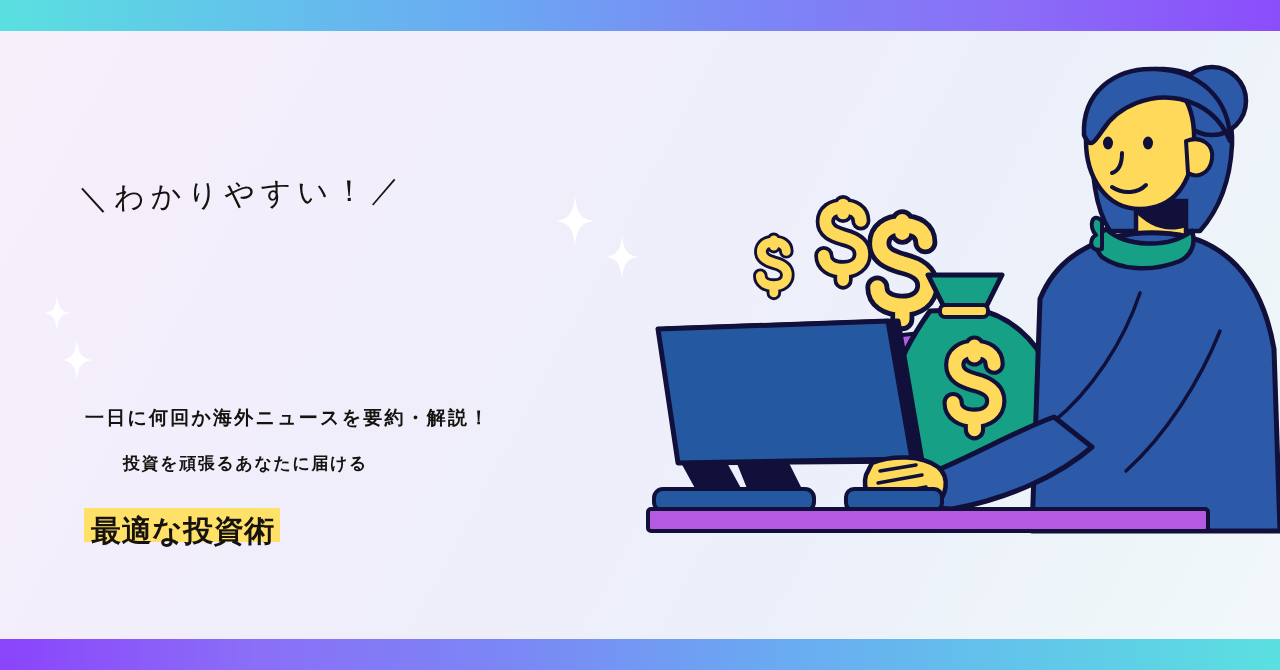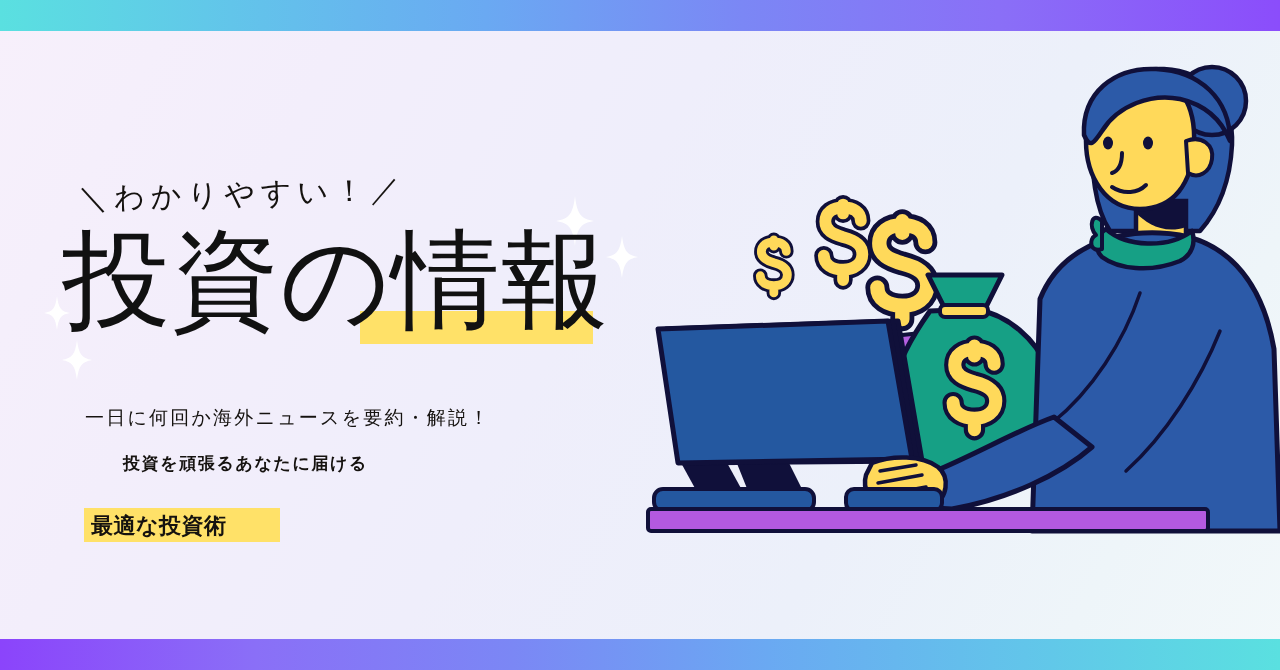"投資の情報" div { html: <div> <div></div> <div>投資の情報</div> </div> -> none }
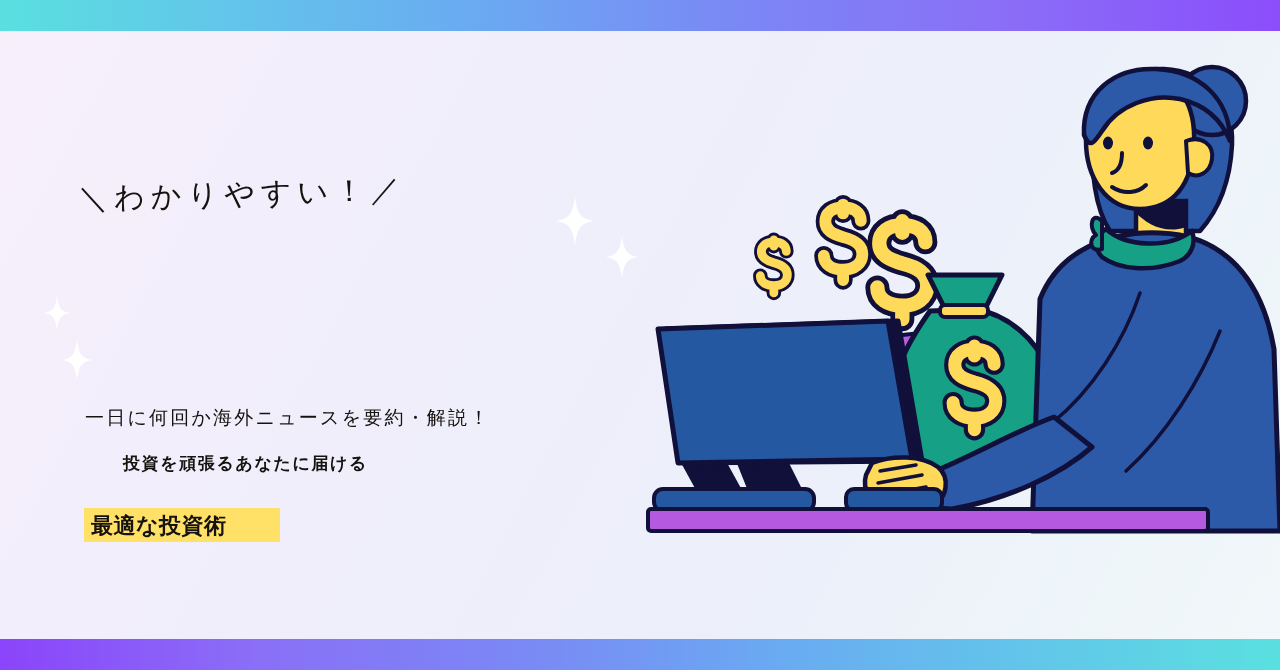"一日に何回か海外ニュースを要約・解説！" #sub-1 { font-weight: 400 -> 700 }
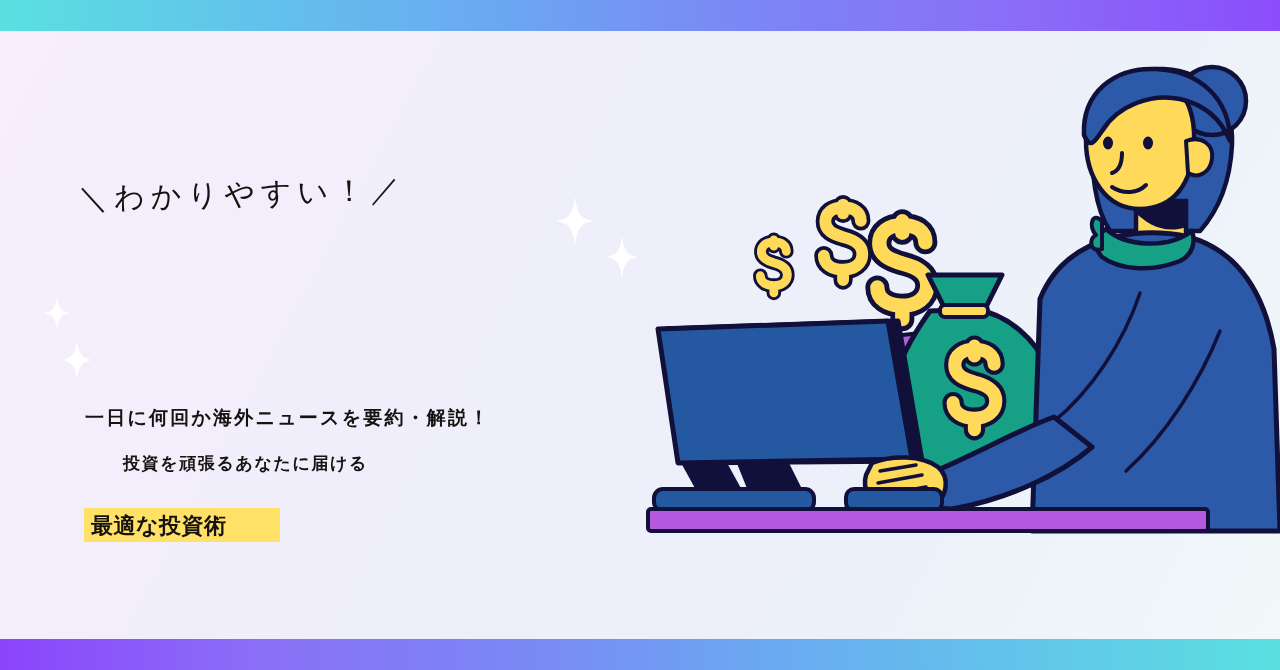"最適な投資術" #sub-3 { font-size: 22px -> 30px }
